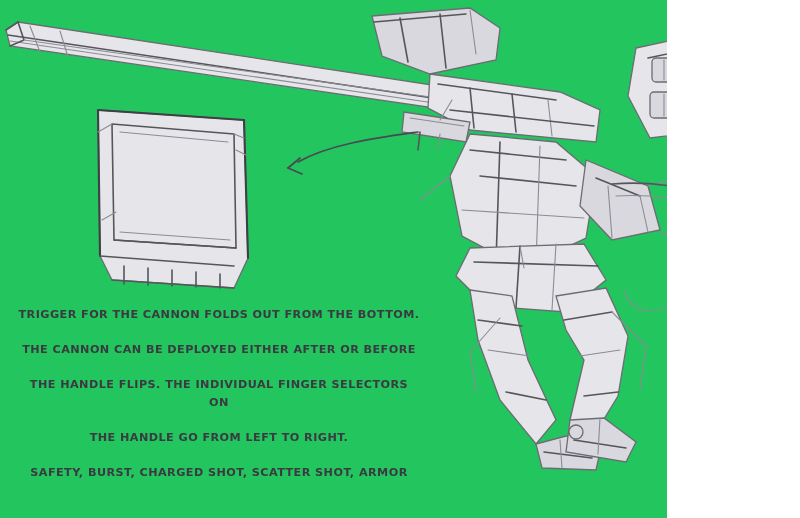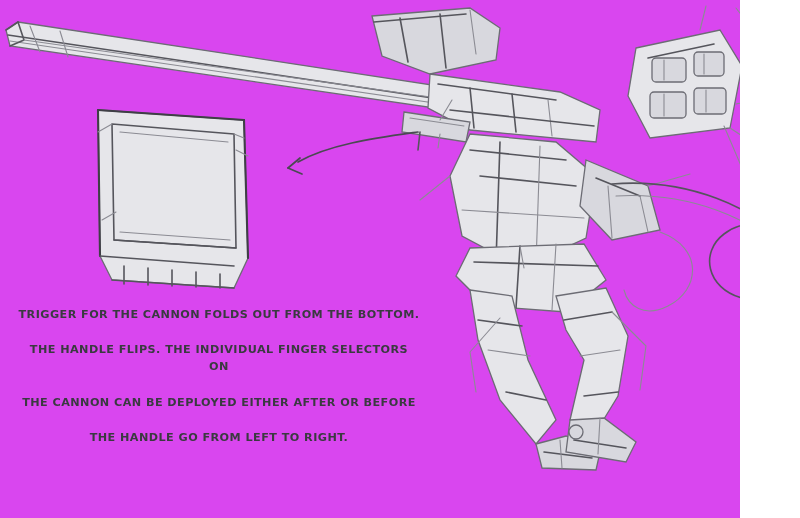"TRIGGER FOR THE CANNON FOLDS" #sheet { background: #d946ef -> #22c55e; width: 740px -> 667px }
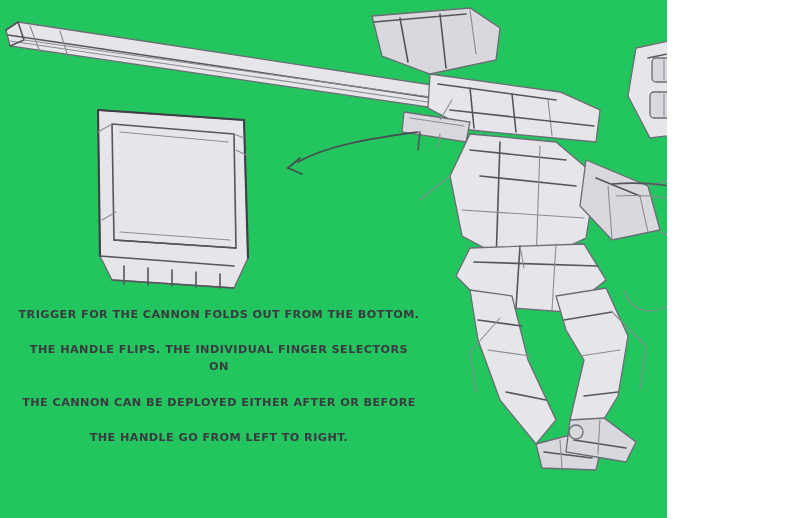"THE HANDLE FLIPS. THE INDIVIDUAL" span.annot-line { order: before "THE CANNON CAN BE DEPLOYED" -> after "THE CANNON CAN BE DEPLOYED" }
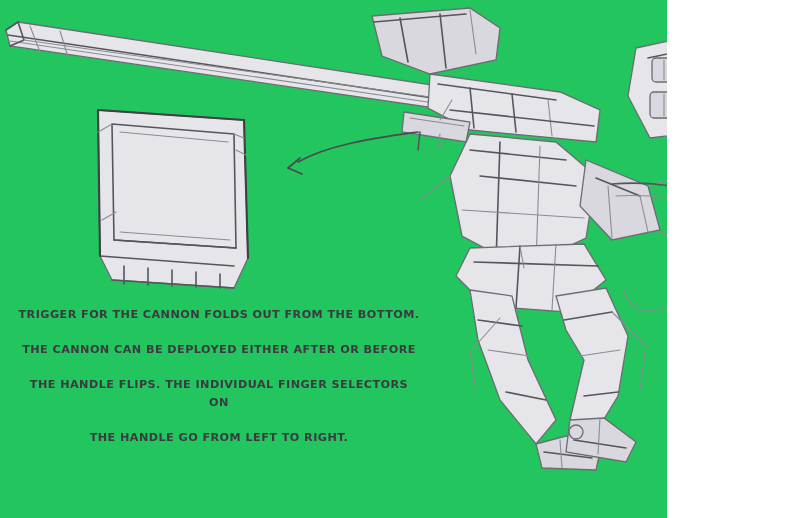"SAFETY, BURST, CHARGED SHOT, SCATTER" span.annot-line { html: none -> <span>SAFETY, BURST, CHARGED SHOT, SCATTER SHOT, ARMOR</span> }
